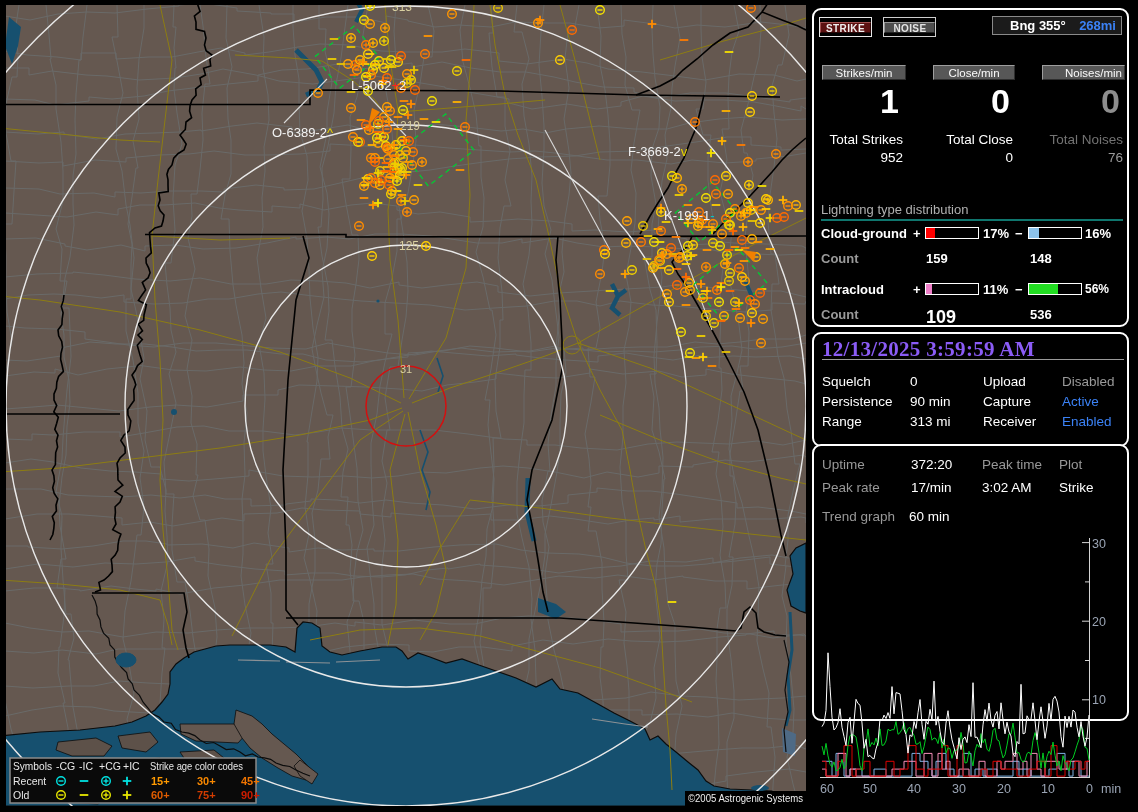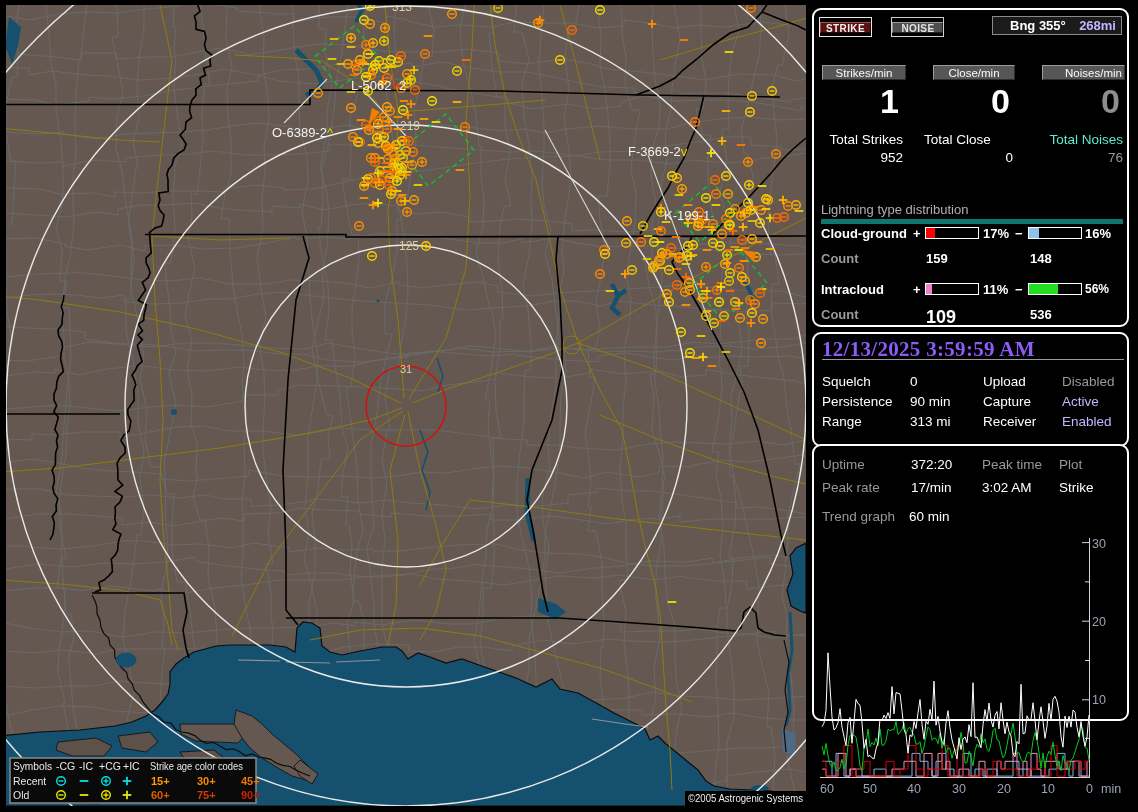"NOISE" span { margin-left: 15px -> 7px }
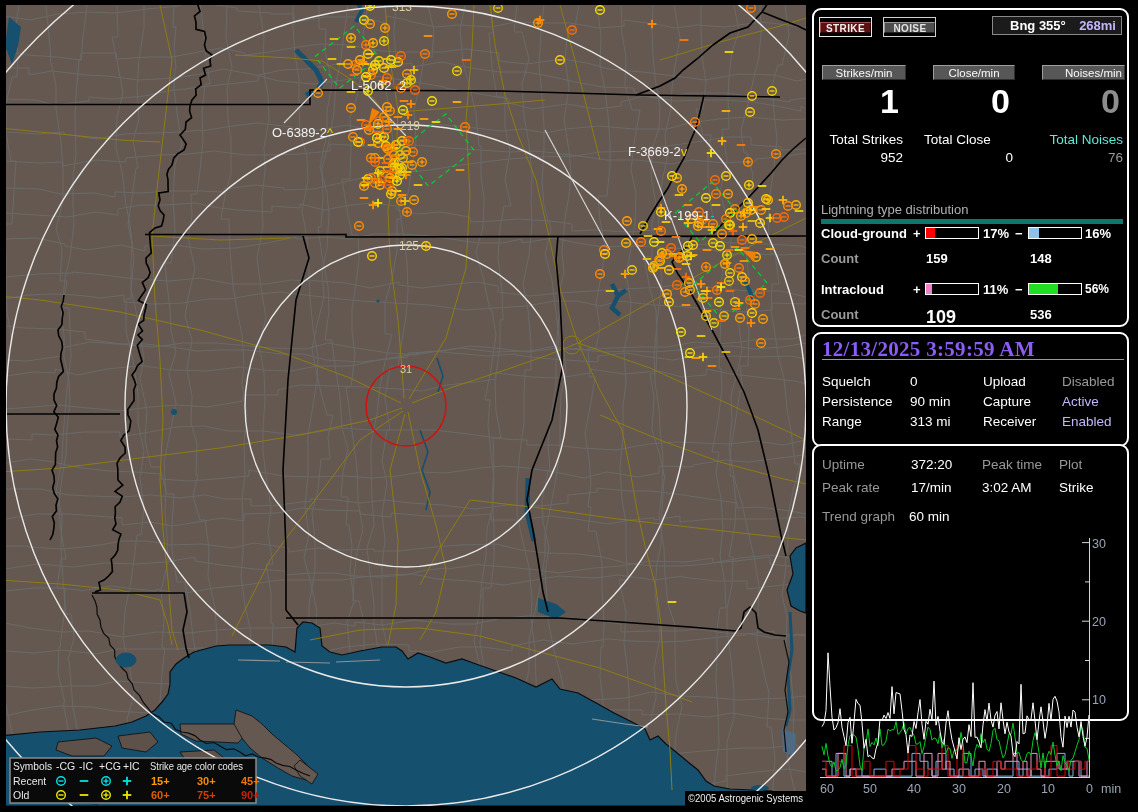"268mi" .grn { color: #c4b5fd -> #3b82f6 }
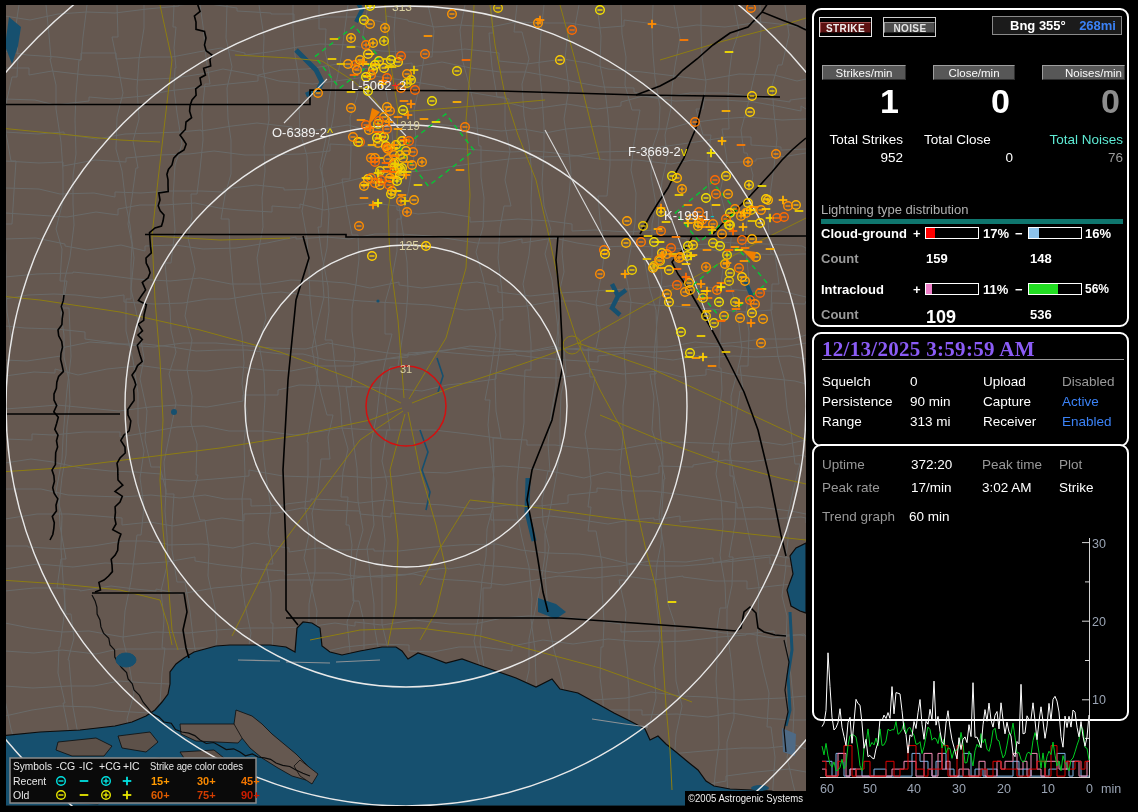"Total Close" div { text-align: left -> right }
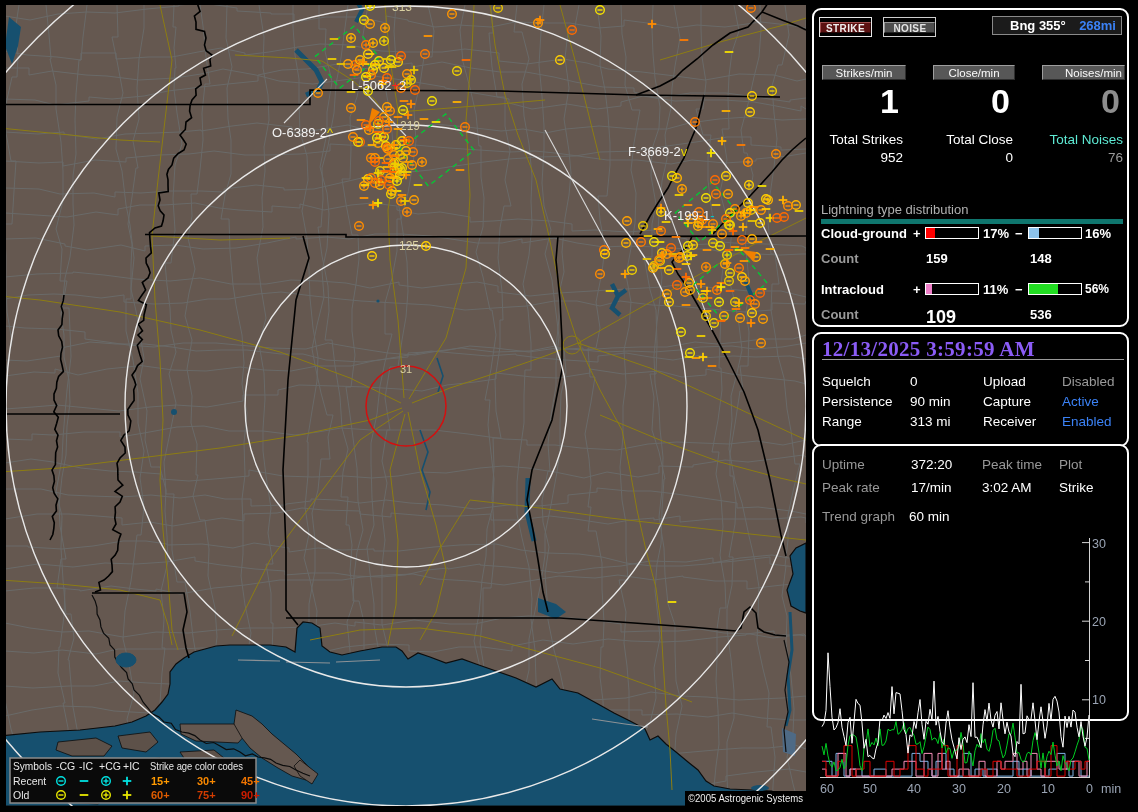"Total Noises" div { color: #5eead4 -> #737373 }
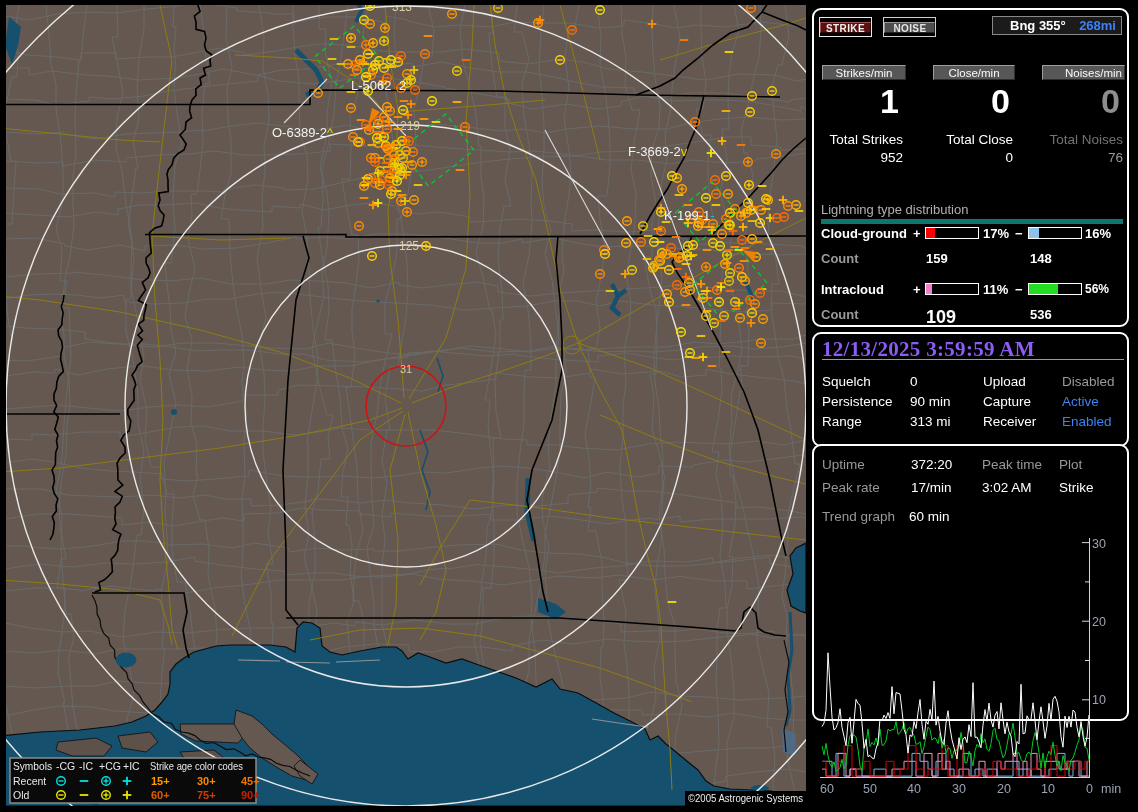"Lightning type distribution" div { border-bottom: 5px solid #0f766e -> 2px solid #0f766e }
